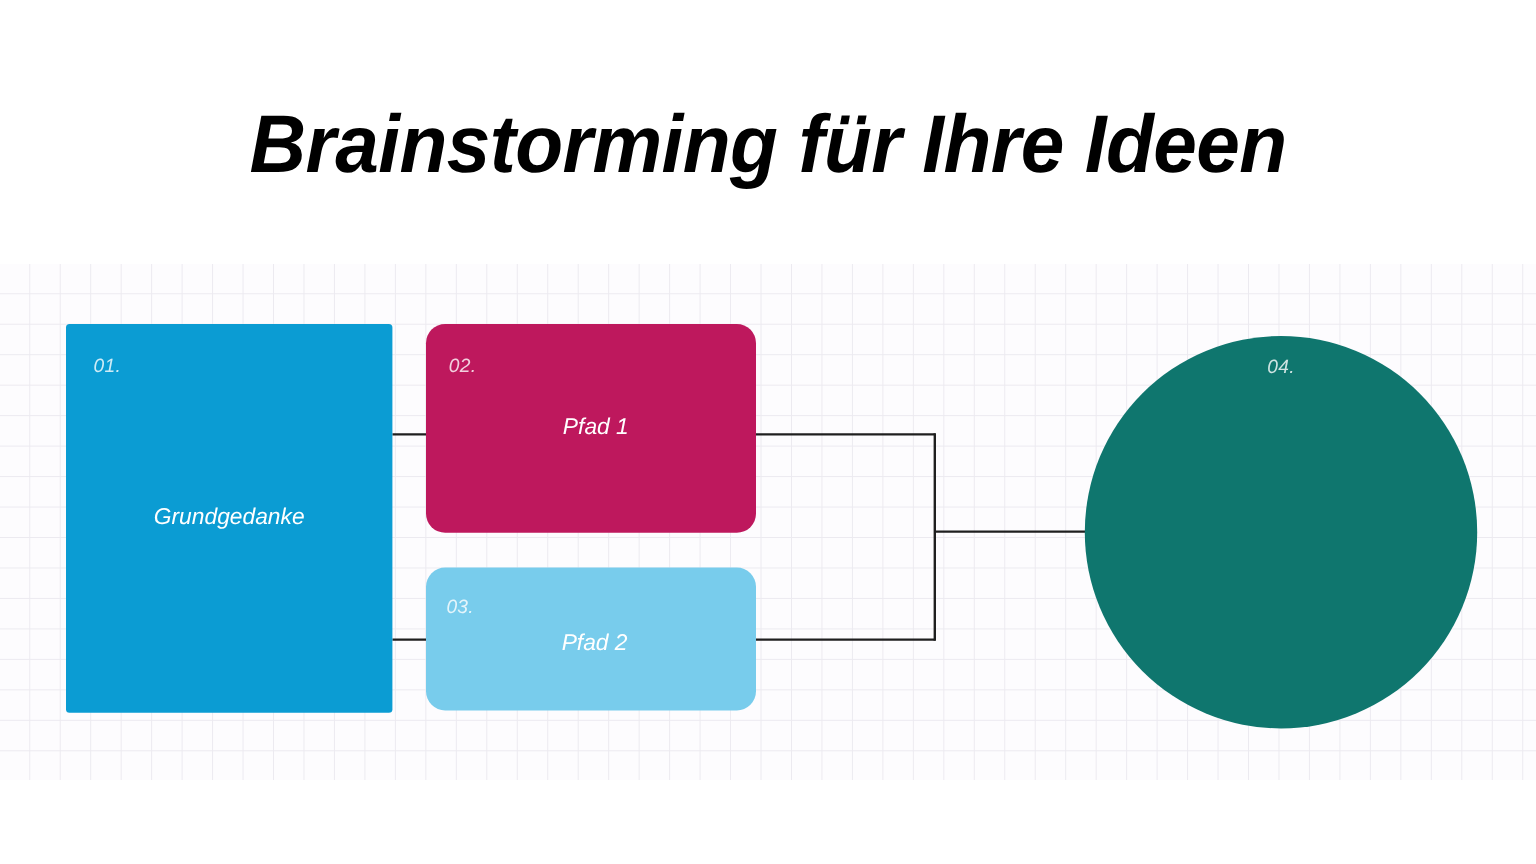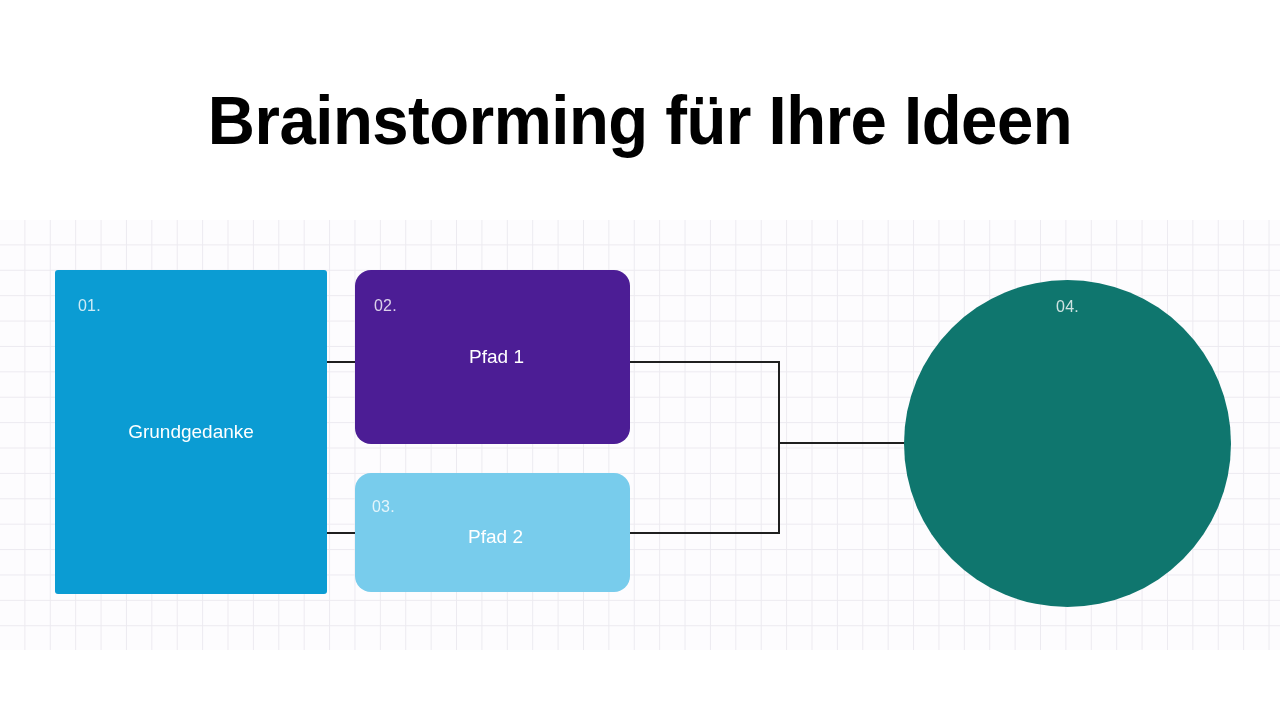"Brainstorming für Ihre Ideen" #canvas { font-style: none -> italic }
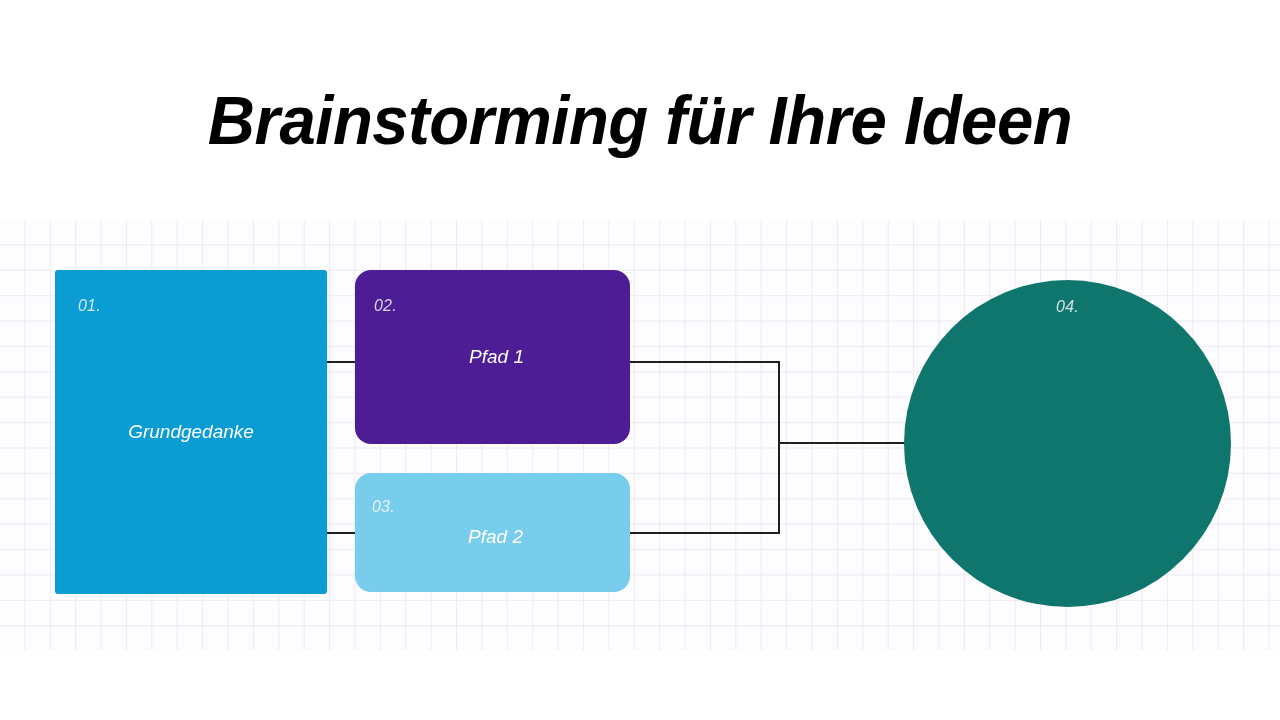"02." div.node { background: #4c1d95 -> #be185d }
